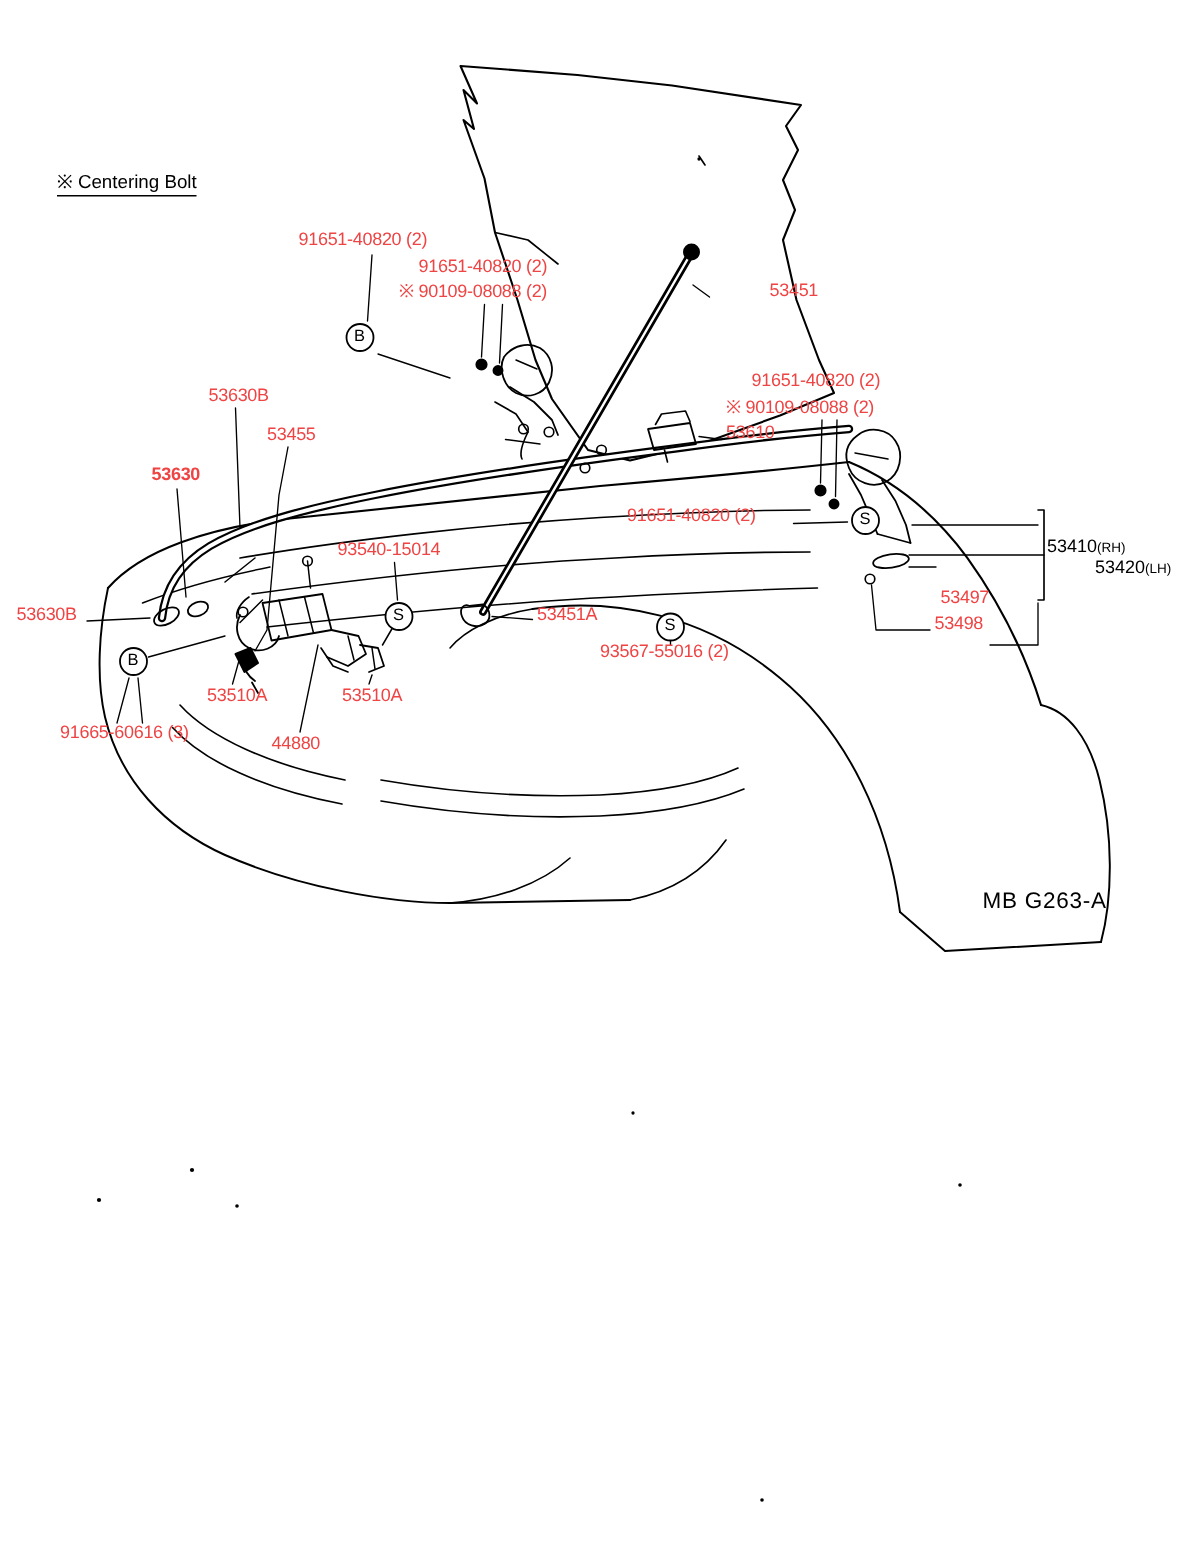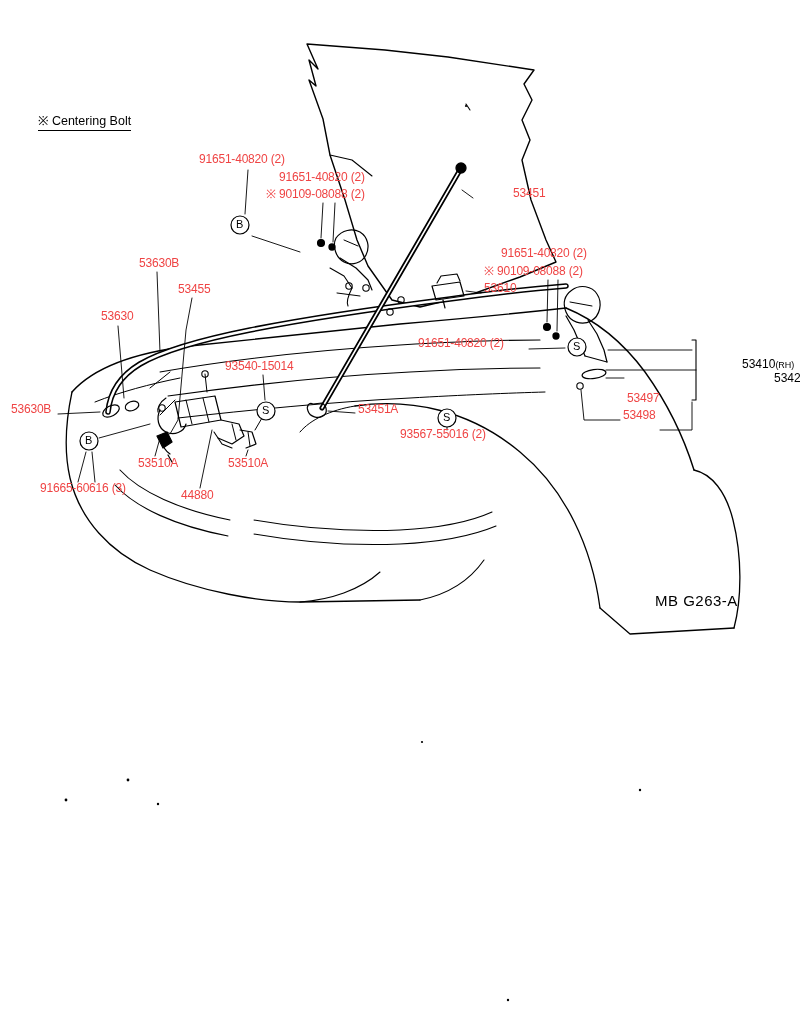"53630" div.lbl { font-weight: none -> bold }
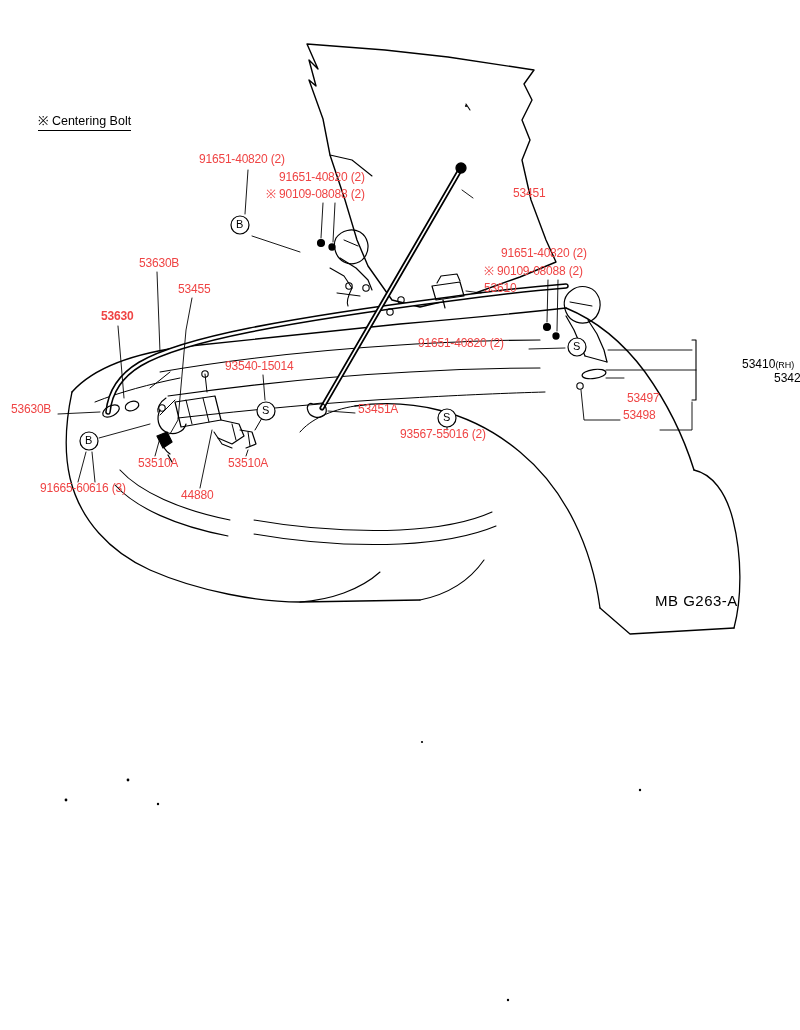"53410(RH)" .sub-stack { margin-left: 44px -> none }
